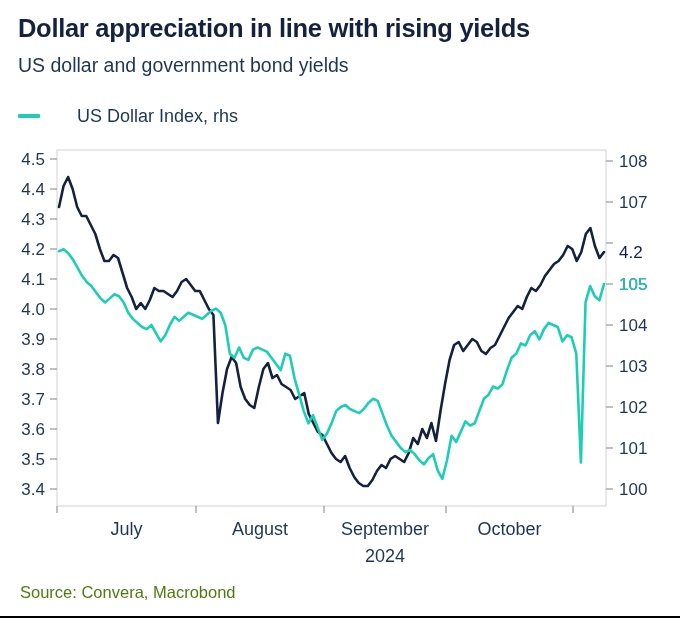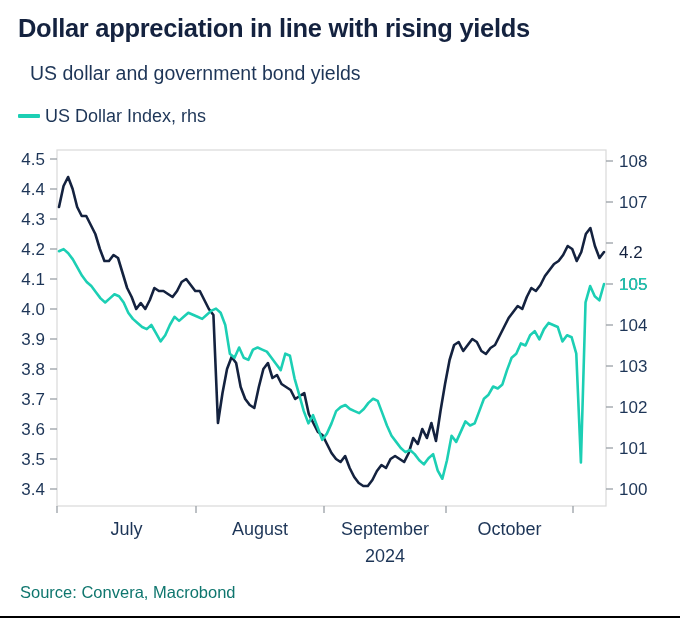"US dollar and government bond" .subtitle { left: 30px -> 18px; margin-top: 8px -> none }
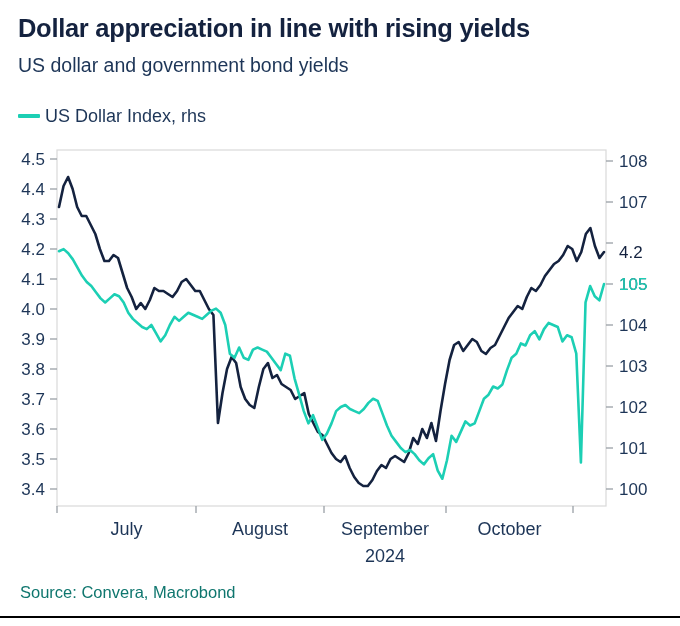"US Dollar Index, rhs" .legend-item { gap: none -> 32px }
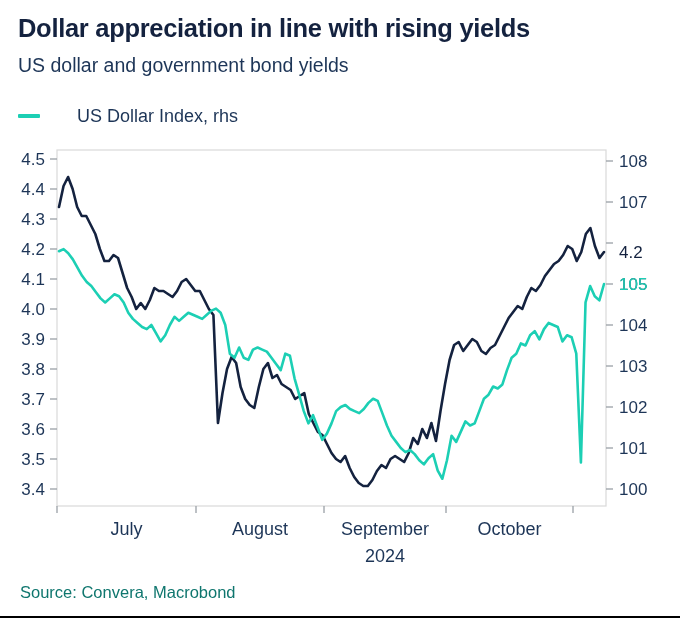"Source: Convera, Macrobond" .source { color: #0f766e -> #4d7c0f }
